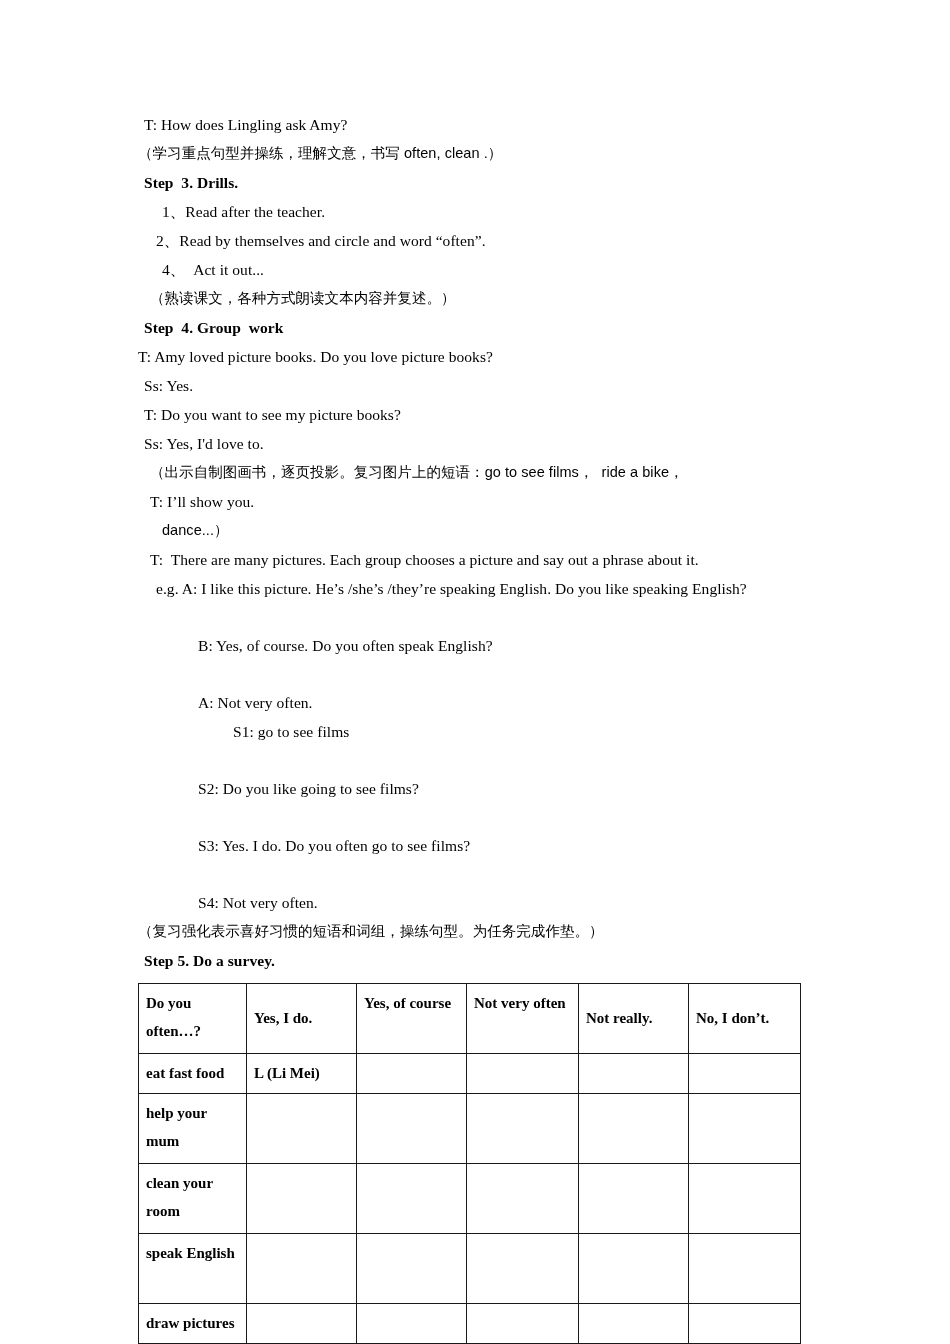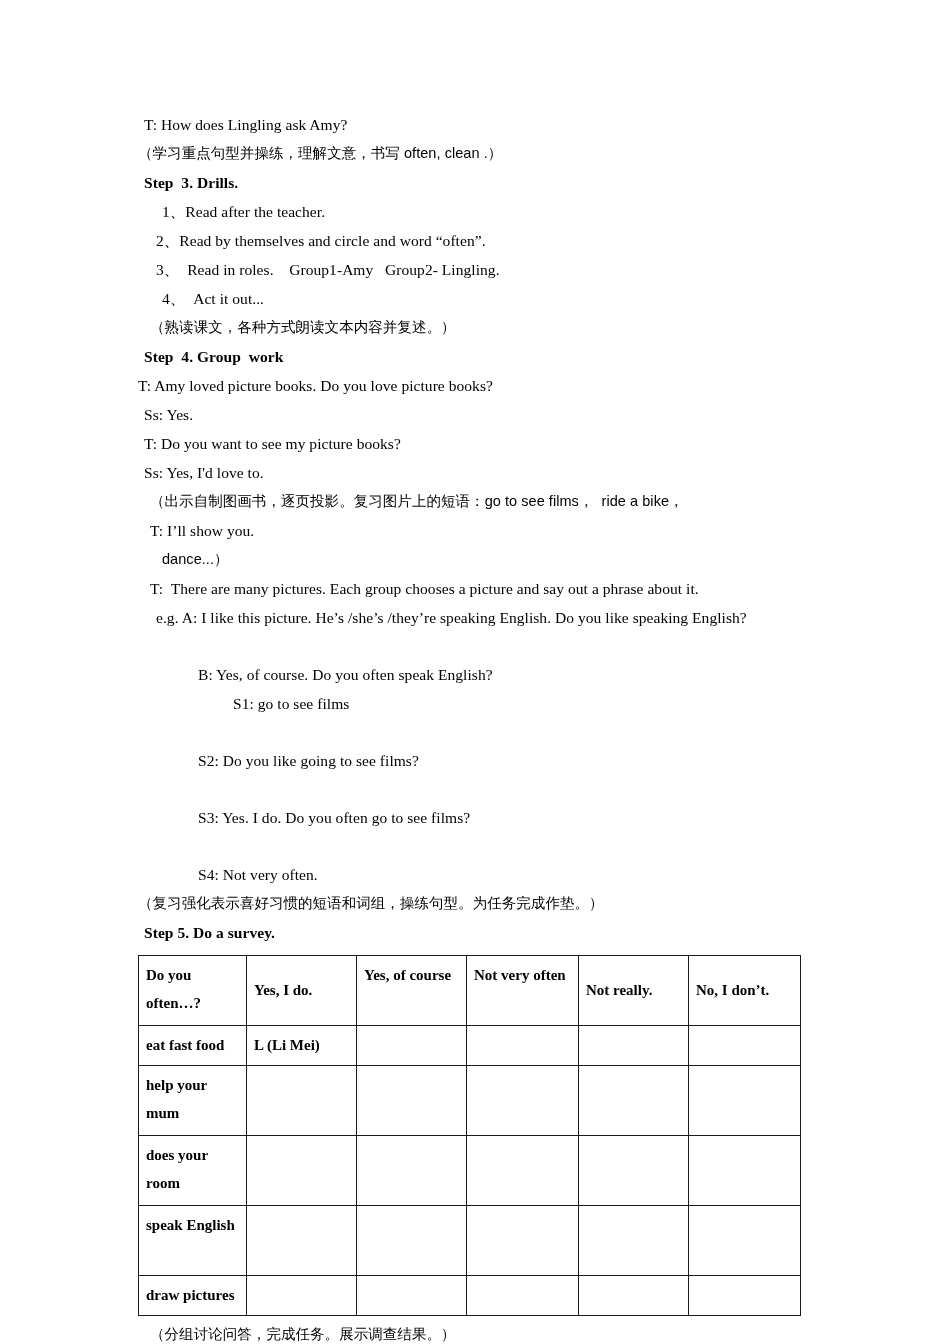"3、 Read in roles. Group1-Amy" div.line { html: <div>3、 Read in roles. Group1-Amy Group2- Lingling.</div> -> none }
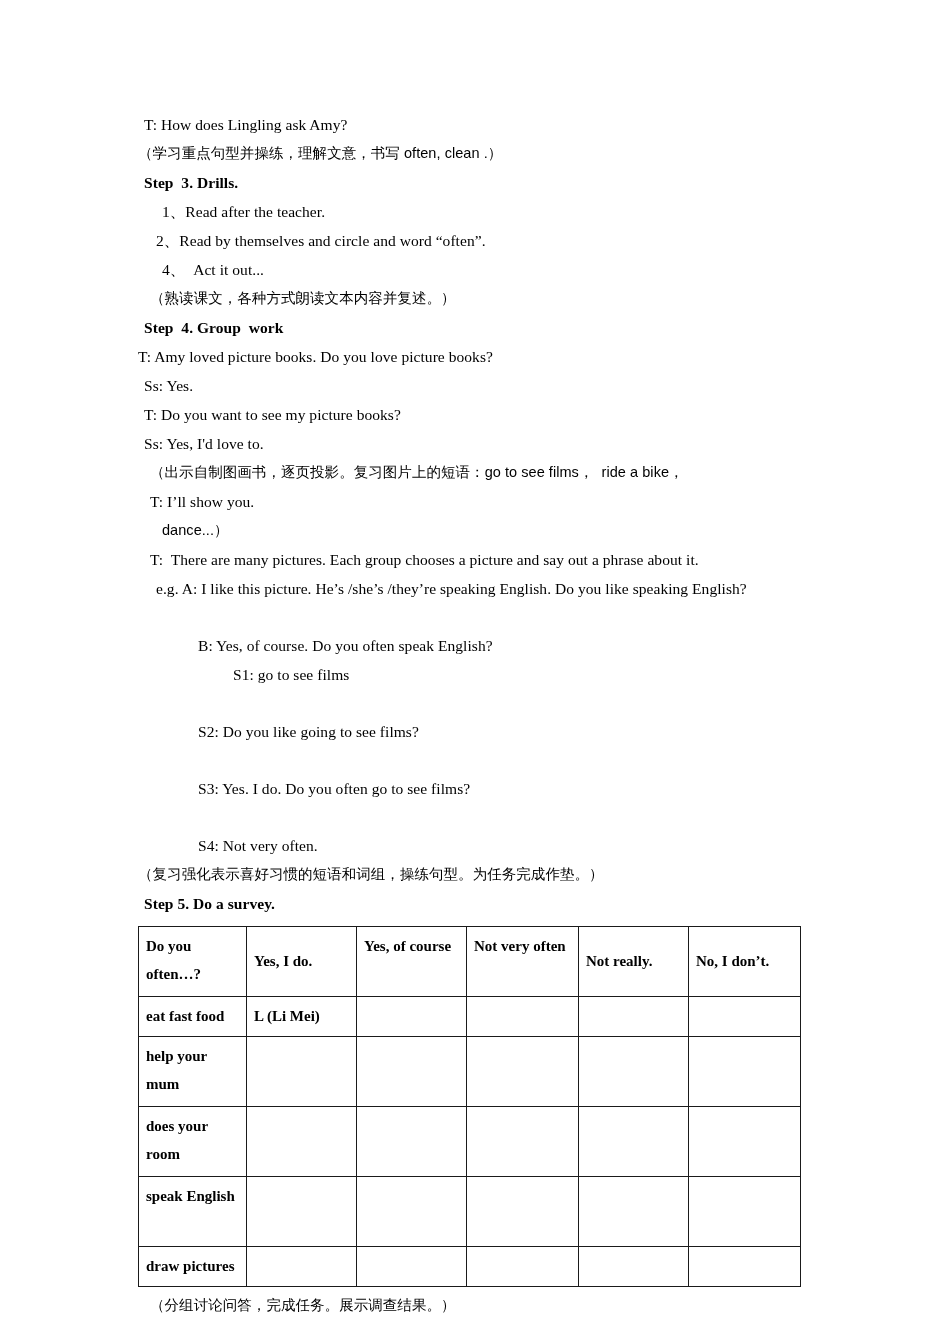"A: Not very often." div.line { html: none -> <div>A: Not very often.</div> }
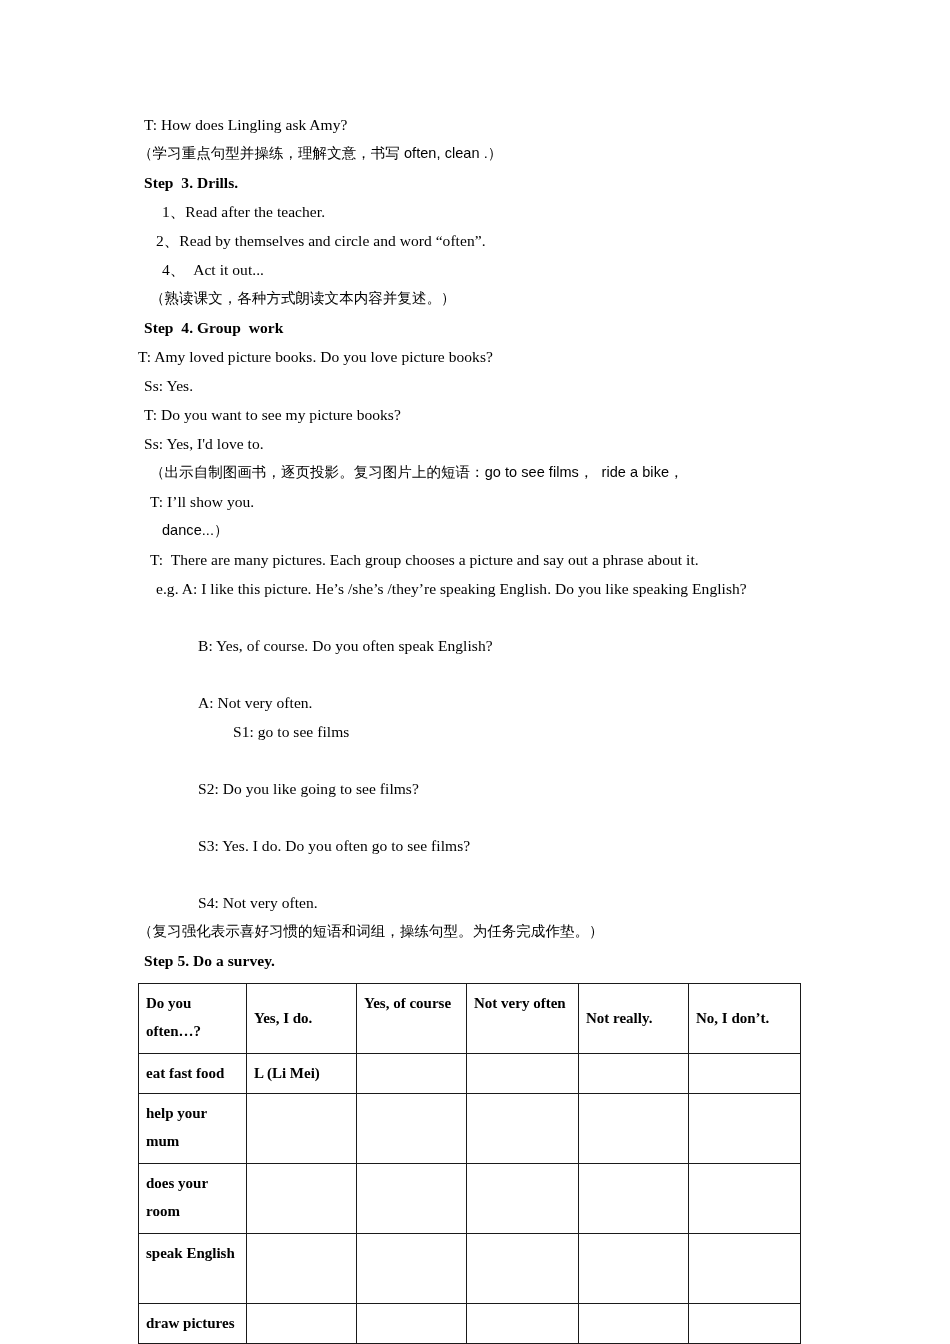"does your room" td.two-line { text: does -> clean }
